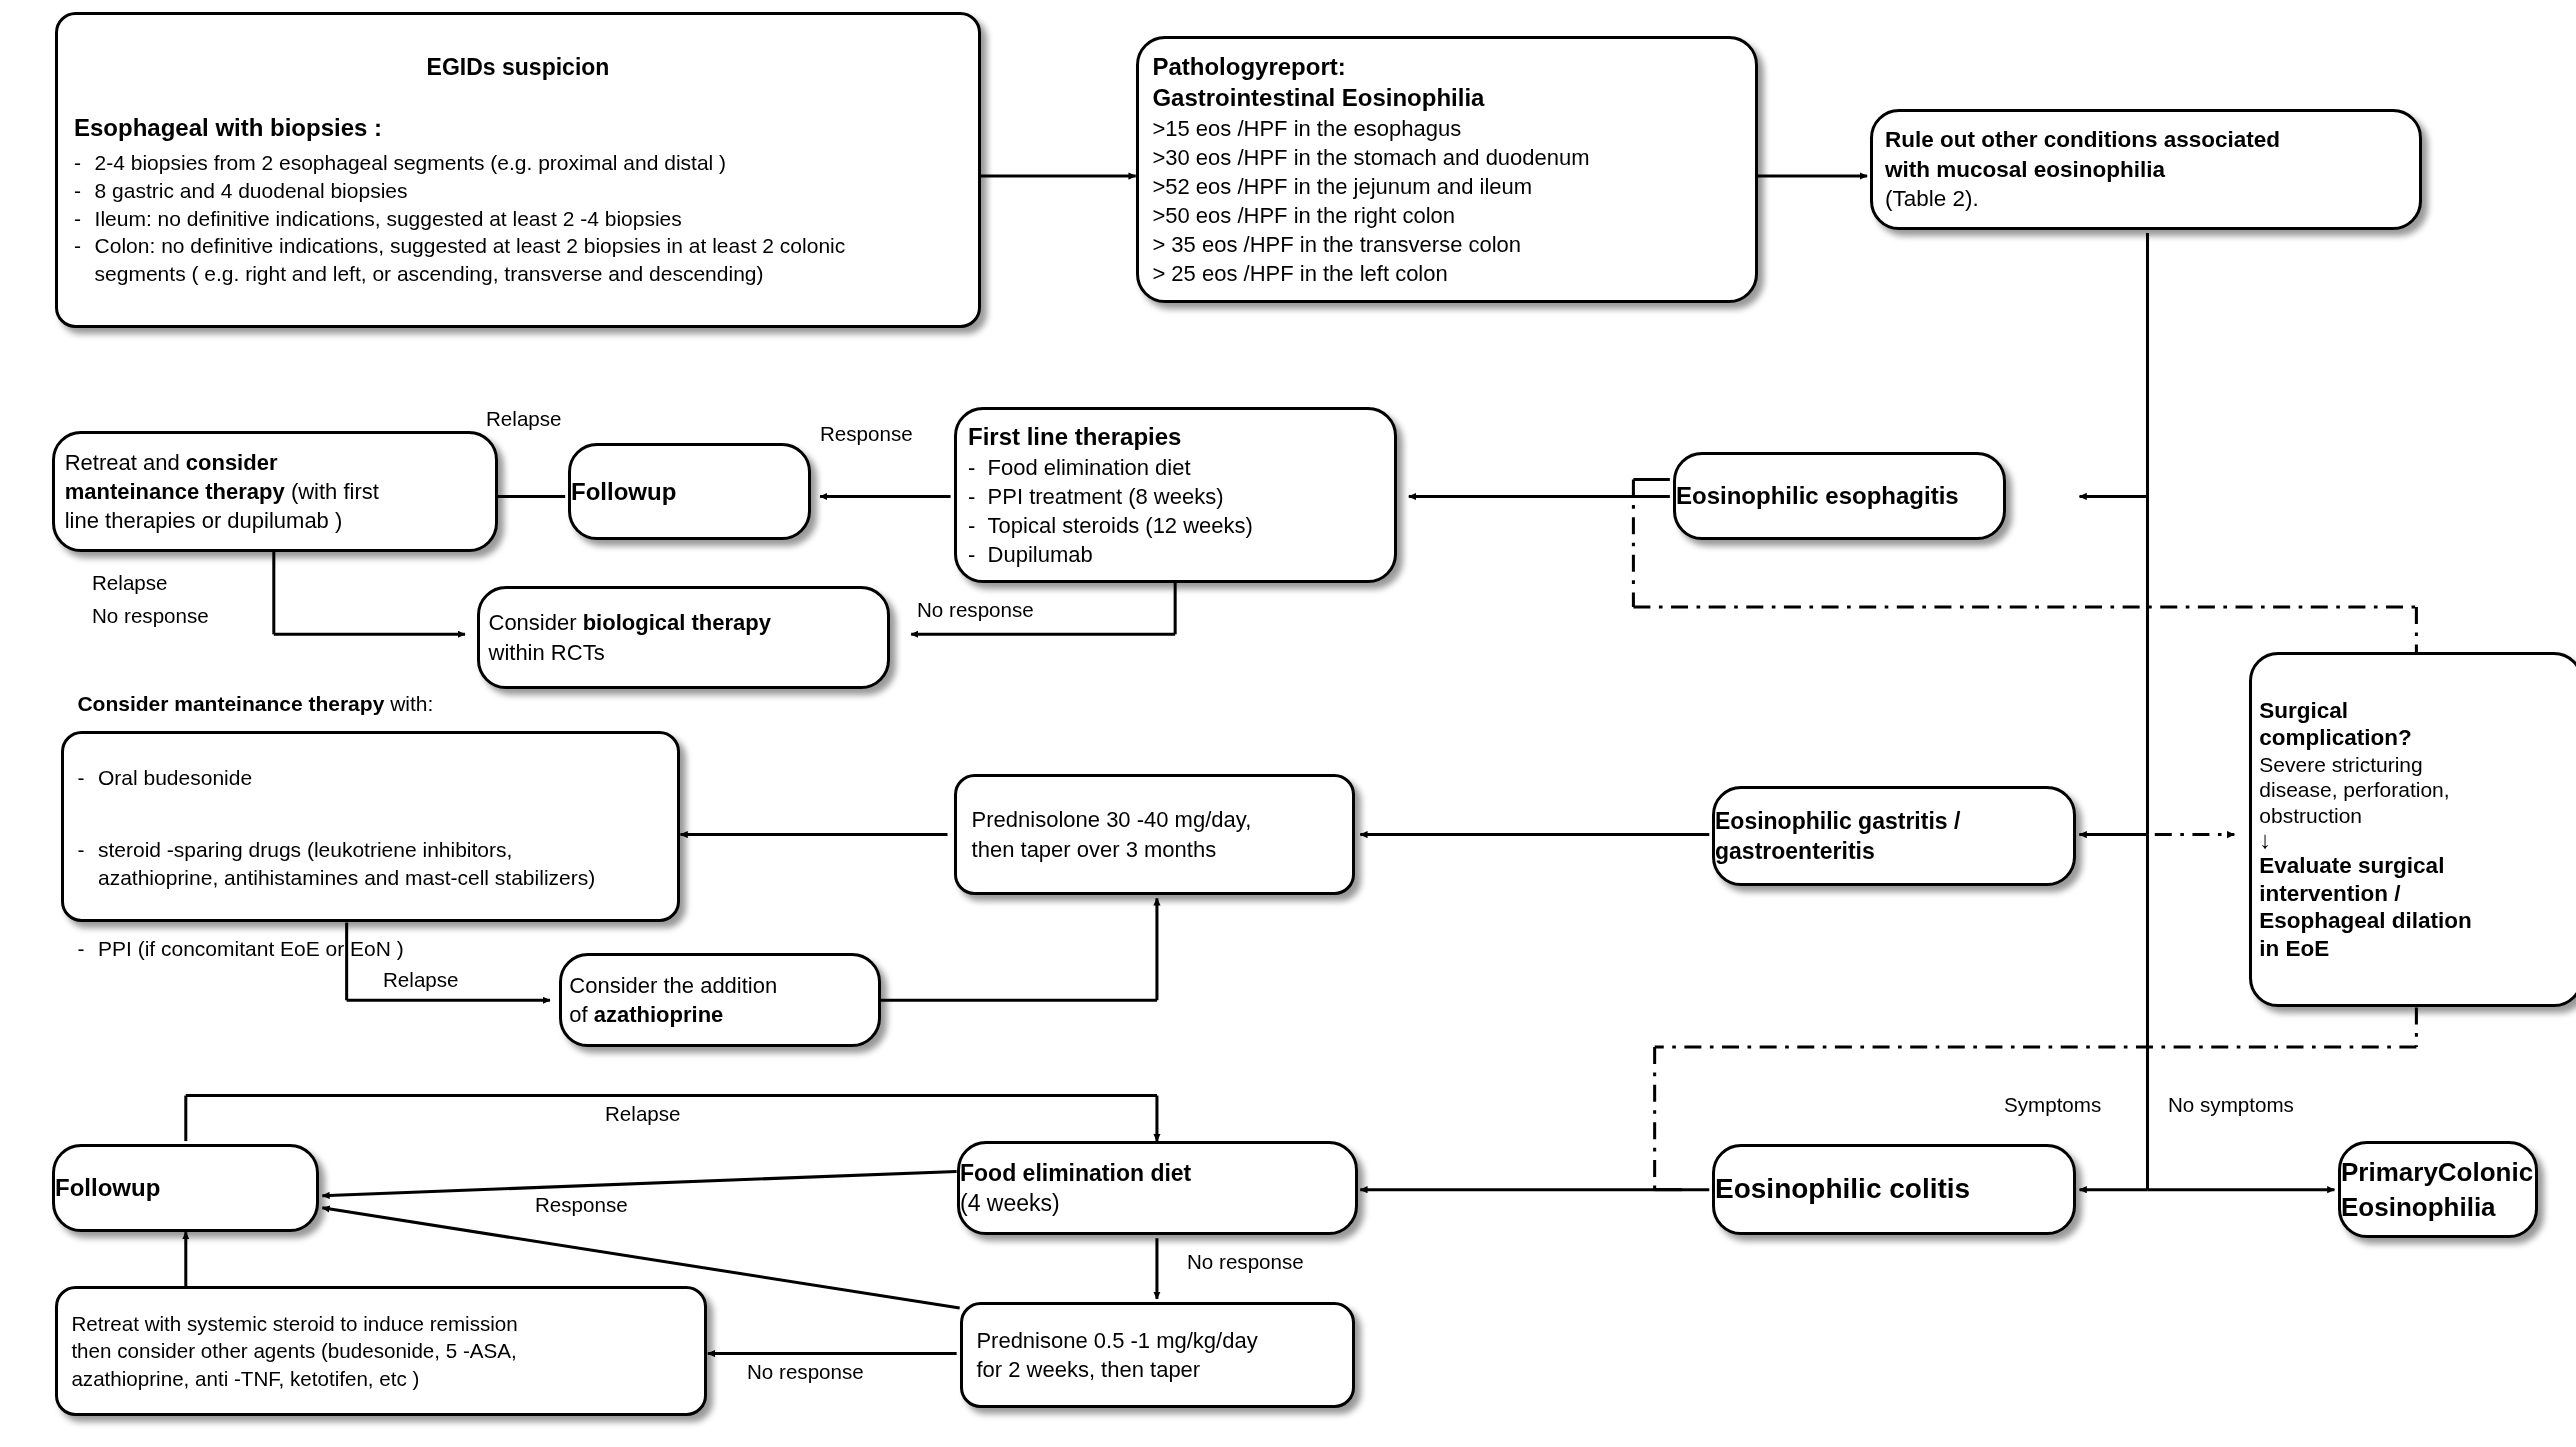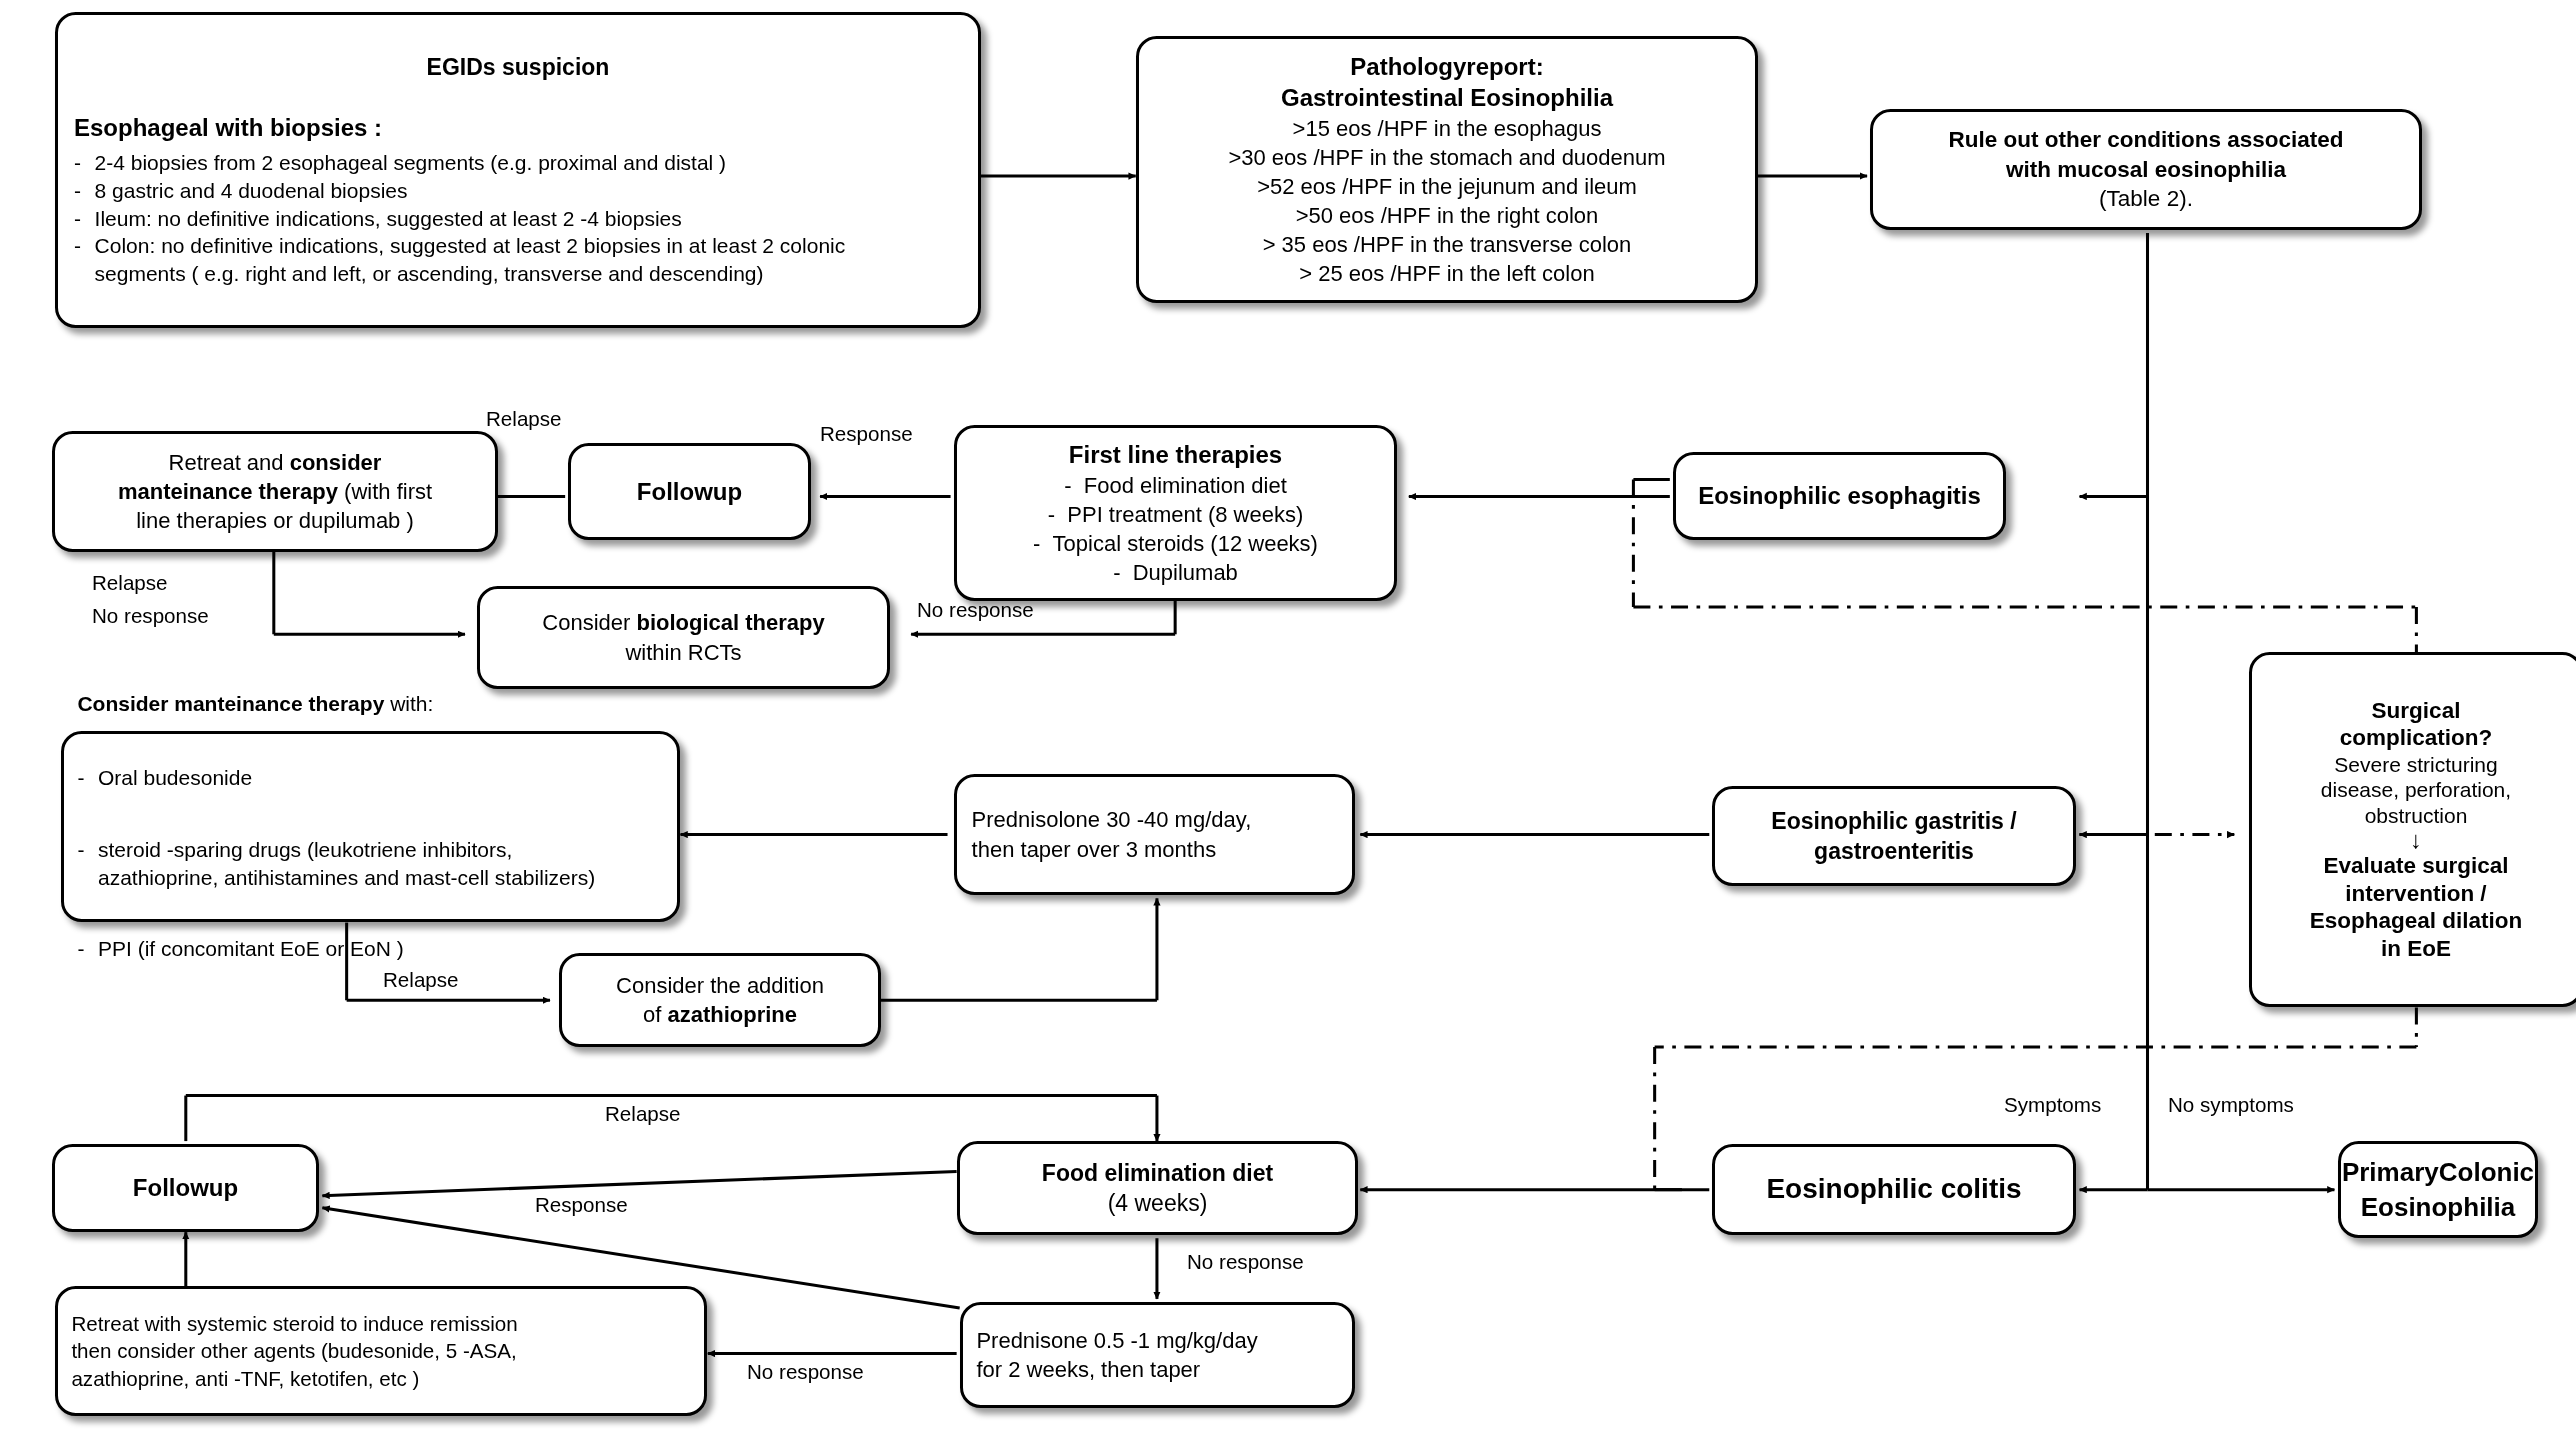"Pathologyreport:" .node.center { align-items: center -> flex-start; border-radius: none -> 29px }
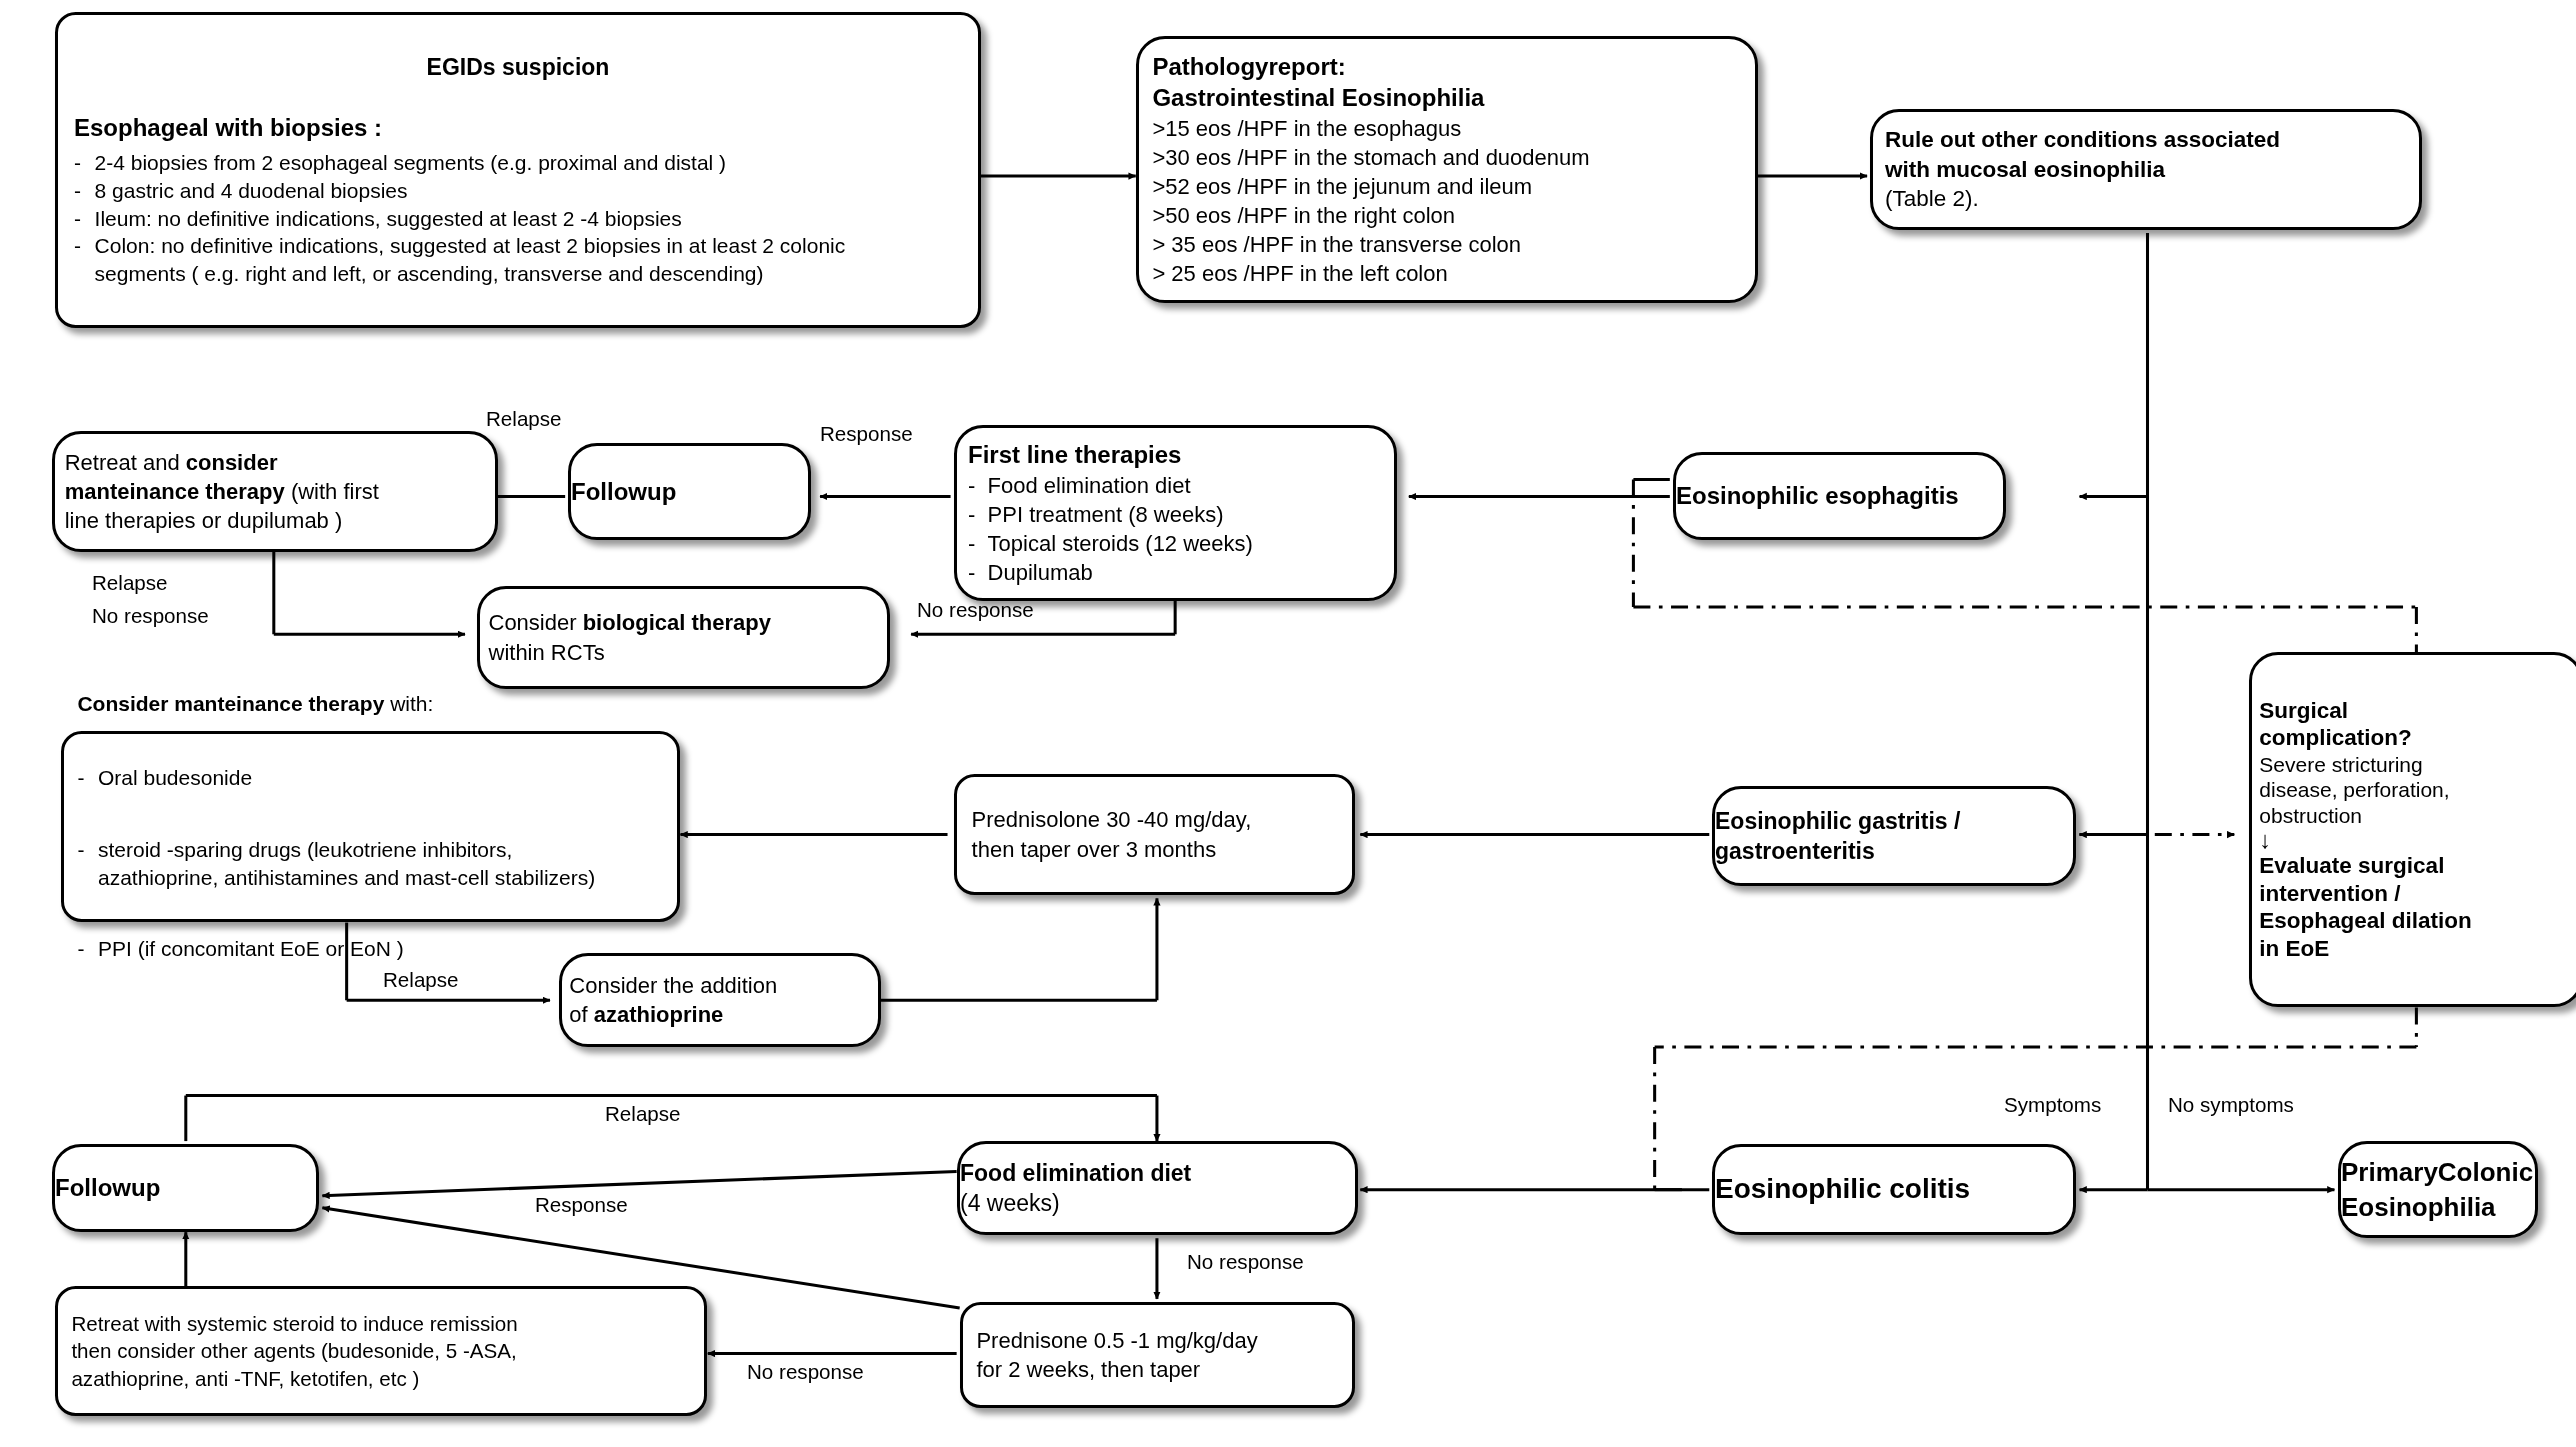"First line therapies" div.node { top: 425px -> 407px }
